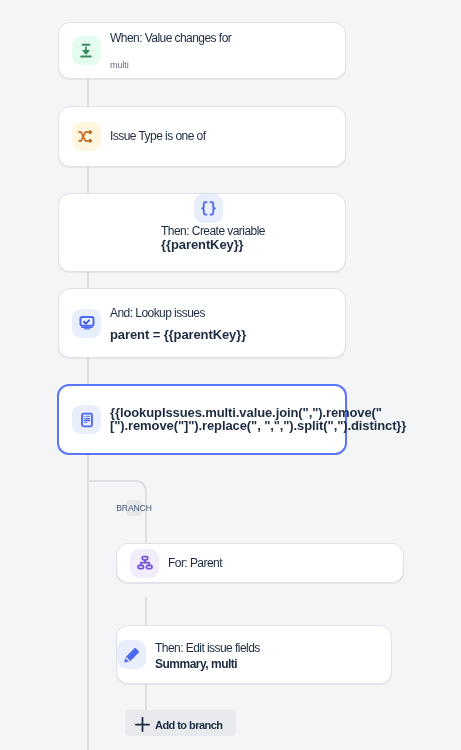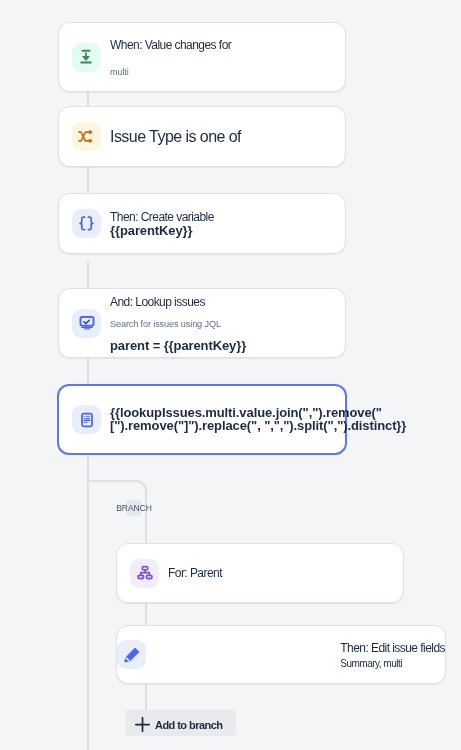"When: Value changes for" div.card { height: 70px -> 57px }
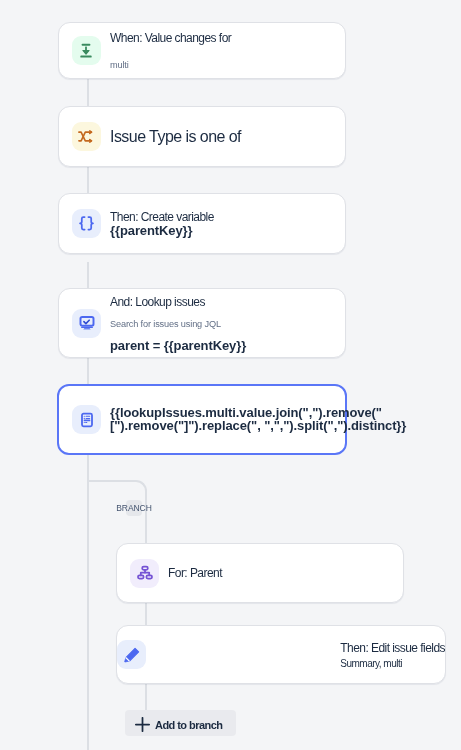"Issue Type is one of" .t-line { font-size: 16px -> 12px }
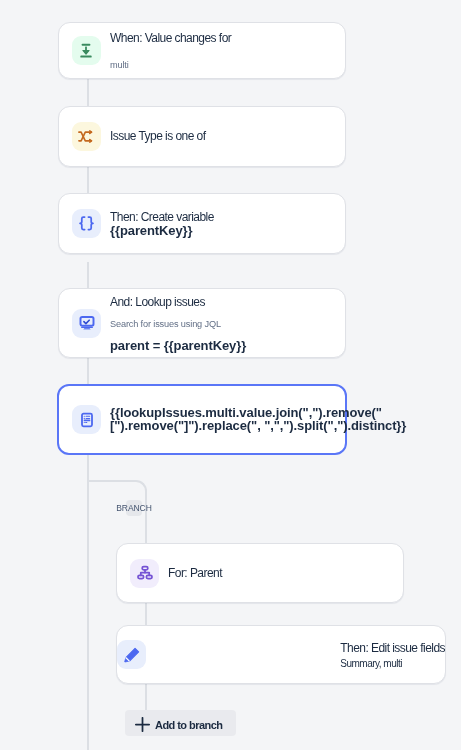"Then: Create variable" div.card { flex-direction: none -> column; height: 61px -> 79px }
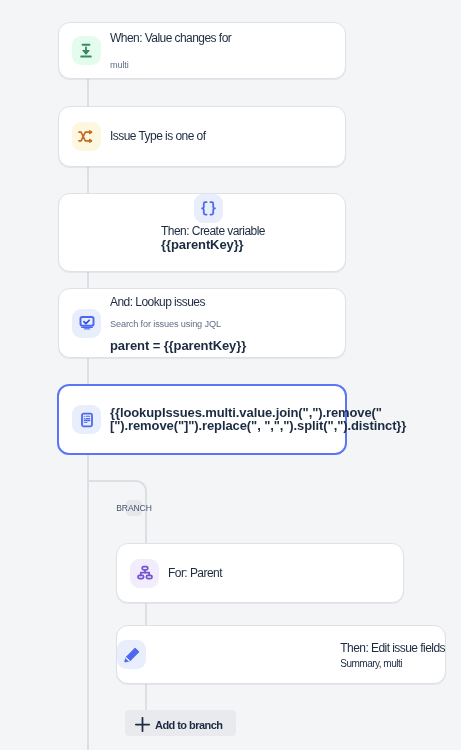"Search for issues using JQL" div.t-sub { html: <div>Search for issues using JQL</div> -> none }
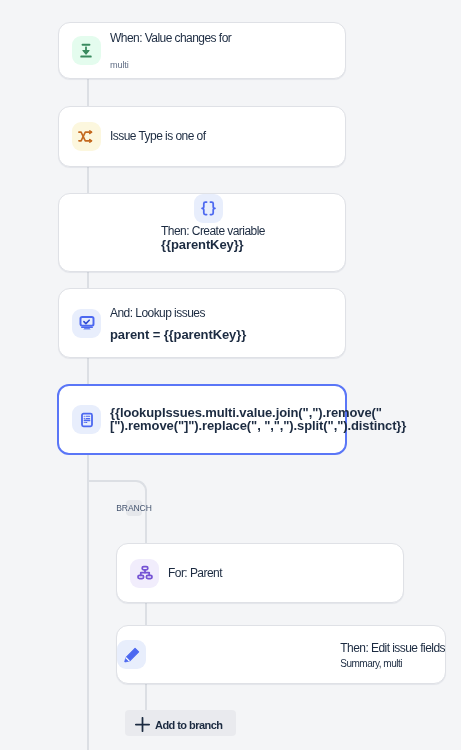"For: Parent" div.card { height: 60px -> 40px }
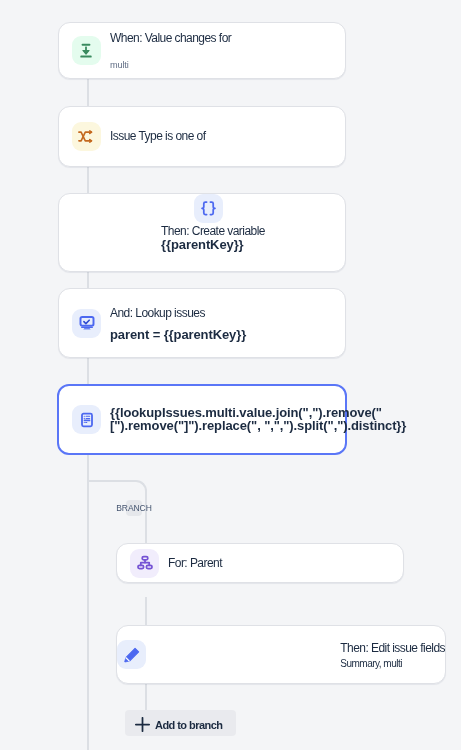"Then: Edit issue fields" div.card { justify-content: space-between -> none; width: 330px -> 276px }
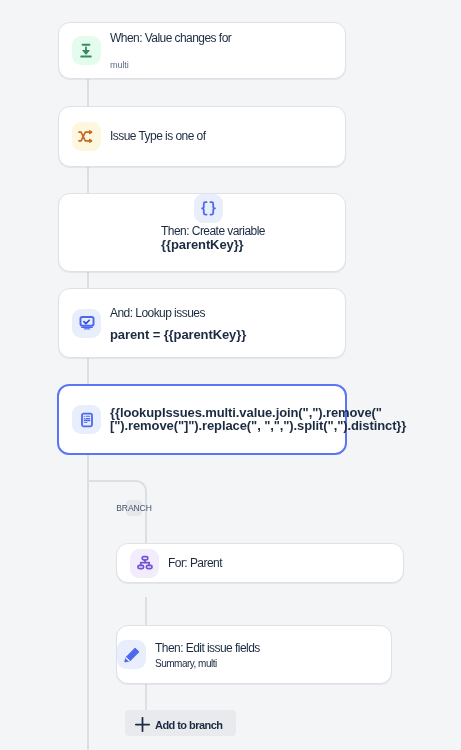"Summary, multi" .t-valbig { font-size: 10px -> 12px; font-weight: normal -> bold }
